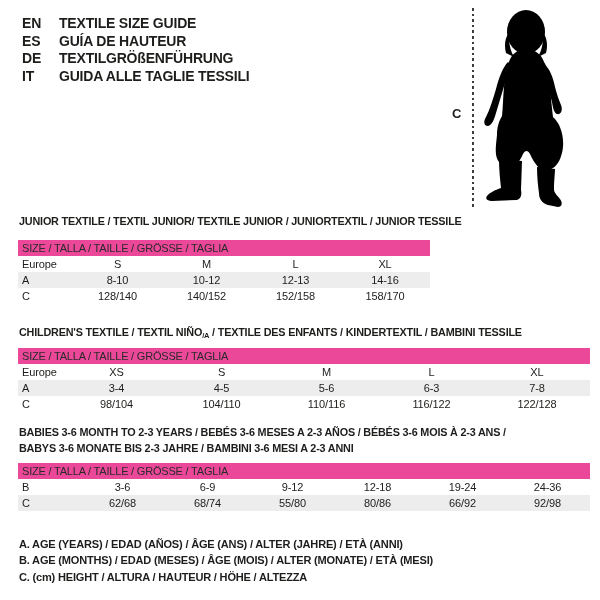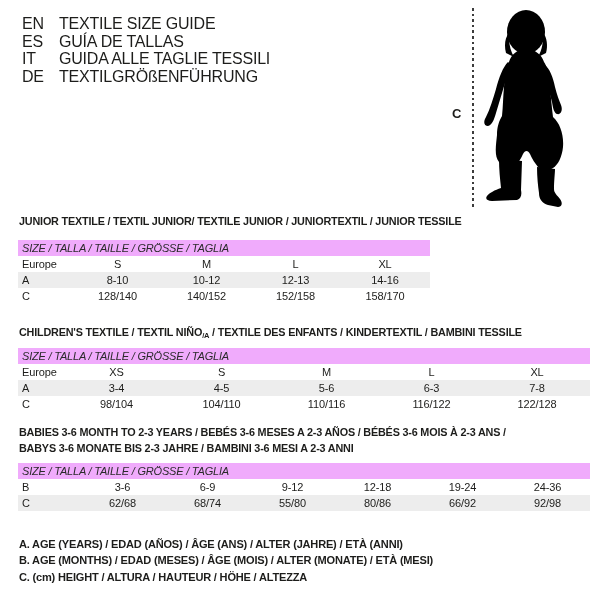"EN TEXTILE SIZE GUIDE" .lang-list { font-size: 16px -> 14px; font-weight: normal -> bold }
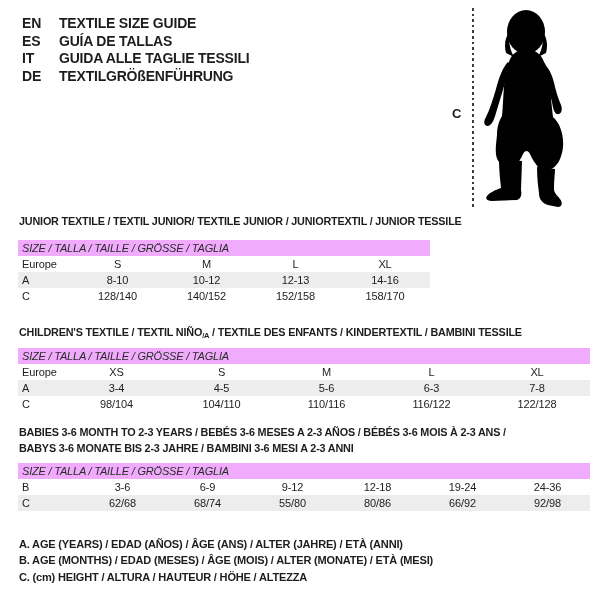"GUÍA DE TALLAS" span { text: TALLAS -> HAUTEUR }
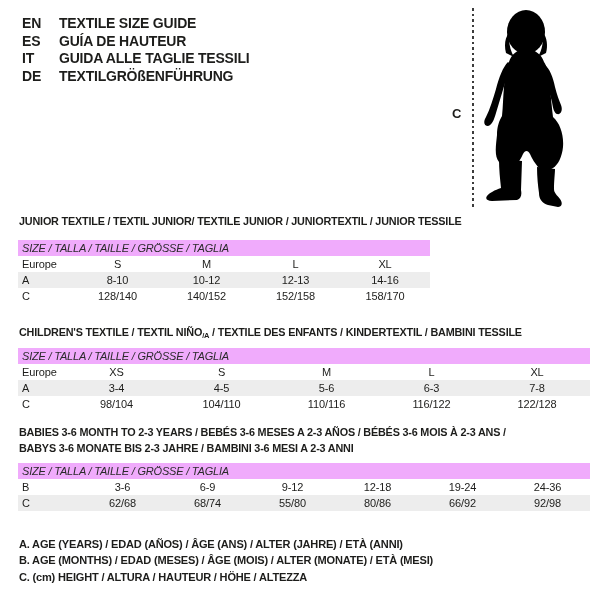"IT GUIDA ALLE TAGLIE TESSILI" div.lang-row { order: before "DE TEXTILGRÖßENFÜHRUNG" -> after "DE TEXTILGRÖßENFÜHRUNG" }
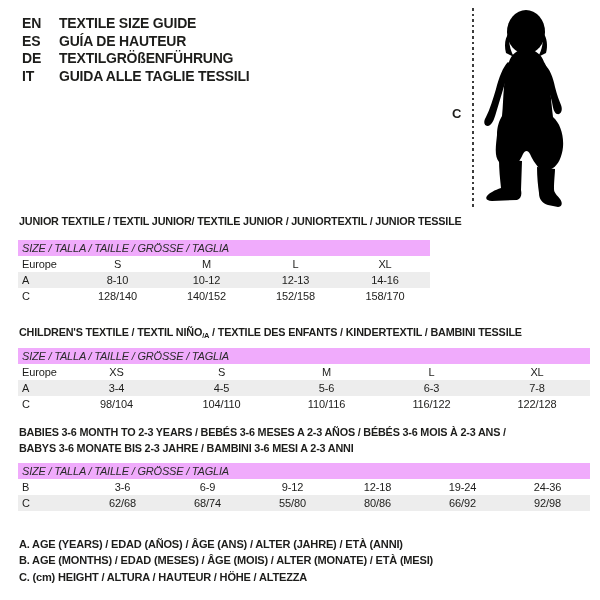"SIZE / TALLA / TAILLE" td.bar { background: #f0abfc -> #ec4899; font-style: italic -> none }
